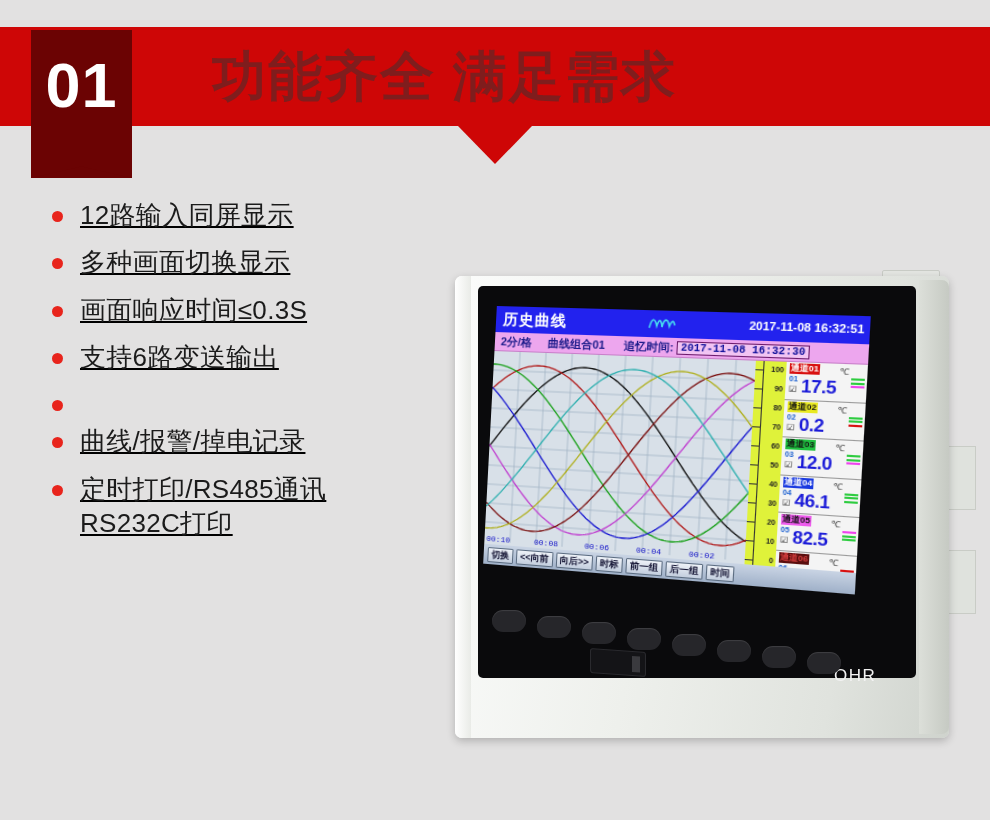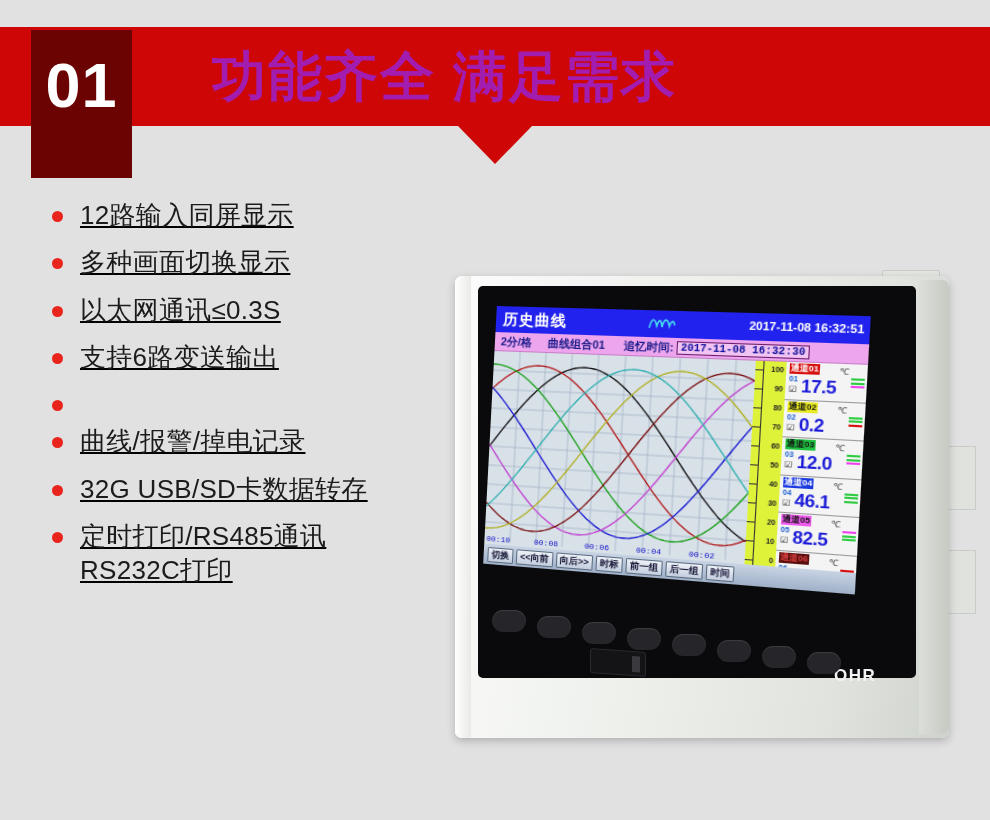"功能齐全 满足需求" .banner-title { color: #a21caf -> #7f1d1d }
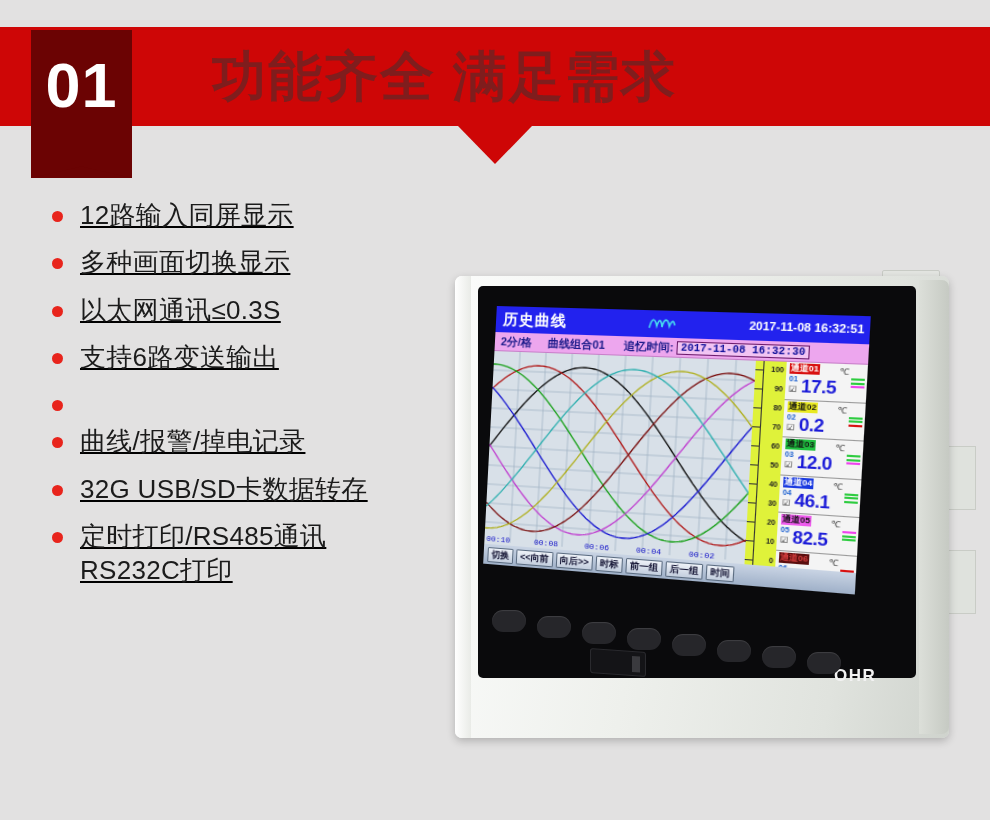"以太网通讯≤0.3S" span.feature-text { text: 以太网通讯 -> 画面响应时间 }
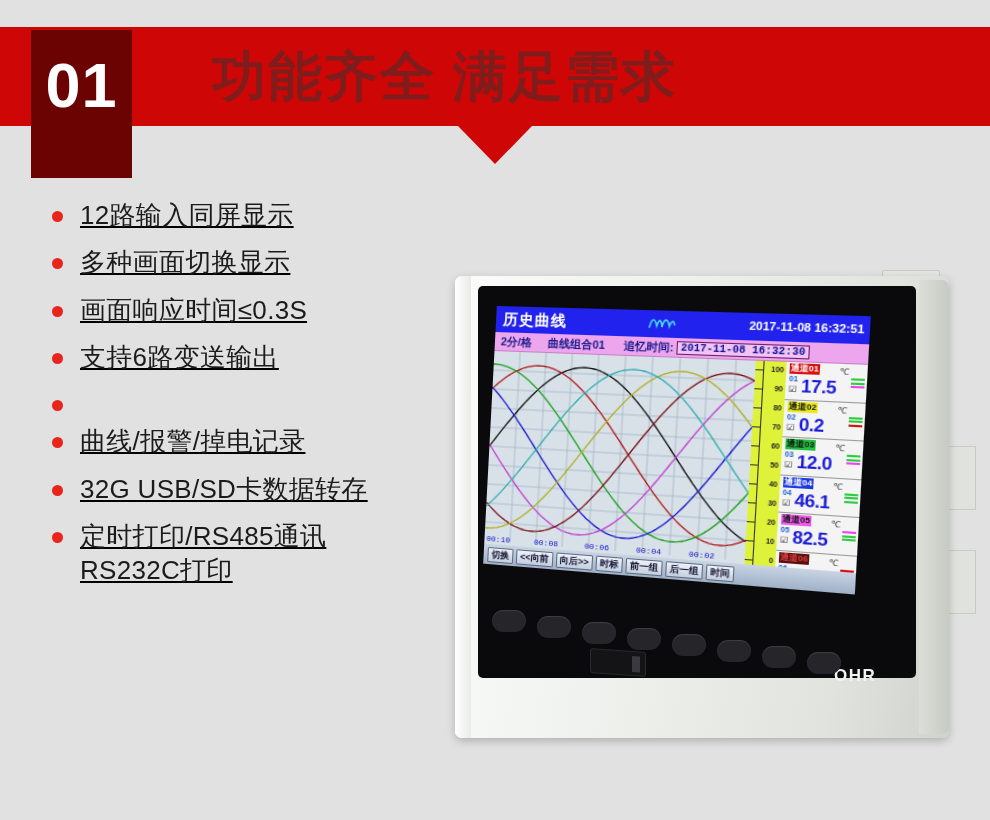"32G USB/SD卡数据转存" div.feature-row { html: <div> <span></span> <span>32G USB/SD卡数据转存</span> </div> -> none }
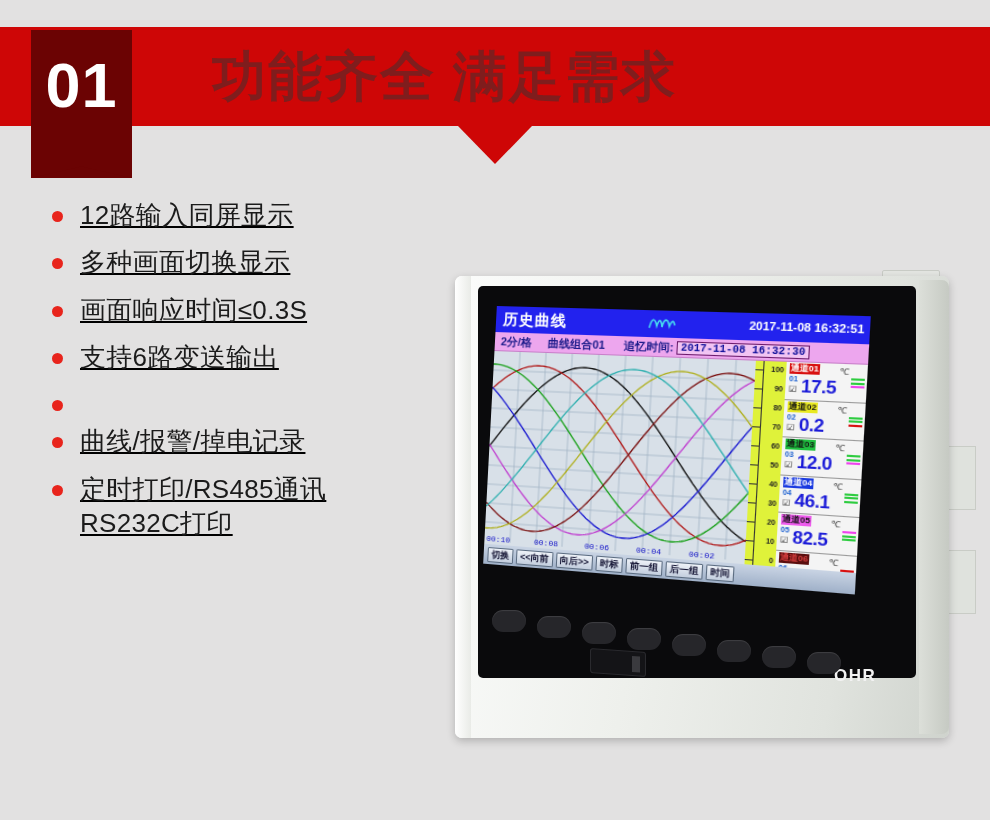"OHR" .ohr-logo { font-weight: bold -> normal }
